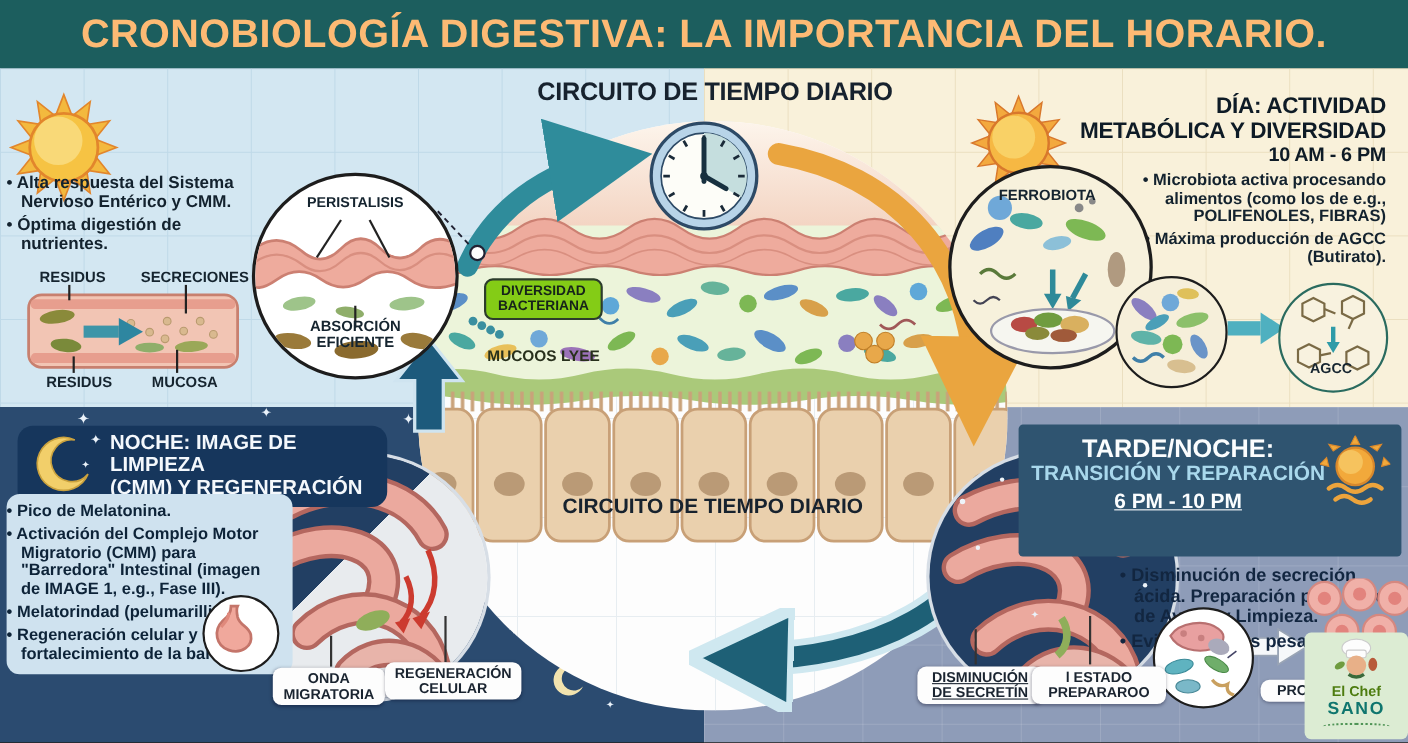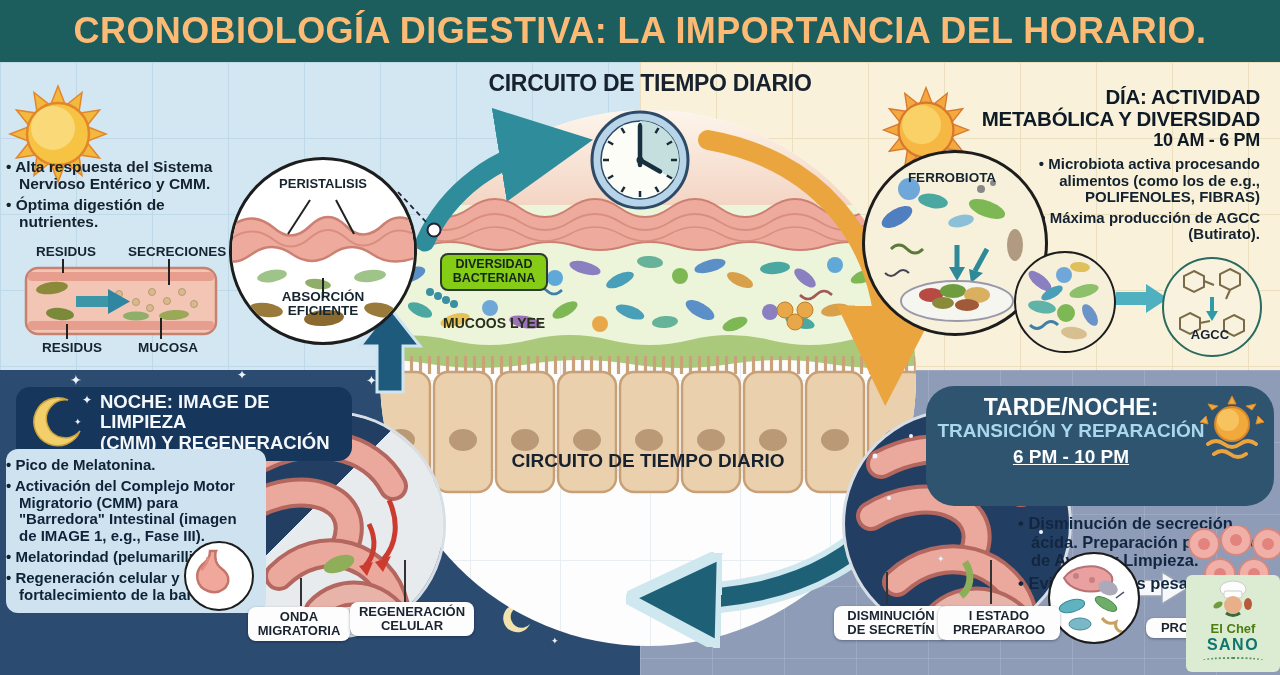"TARDE/NOCHE:" .evening-header { border-radius: 28px -> 4px }
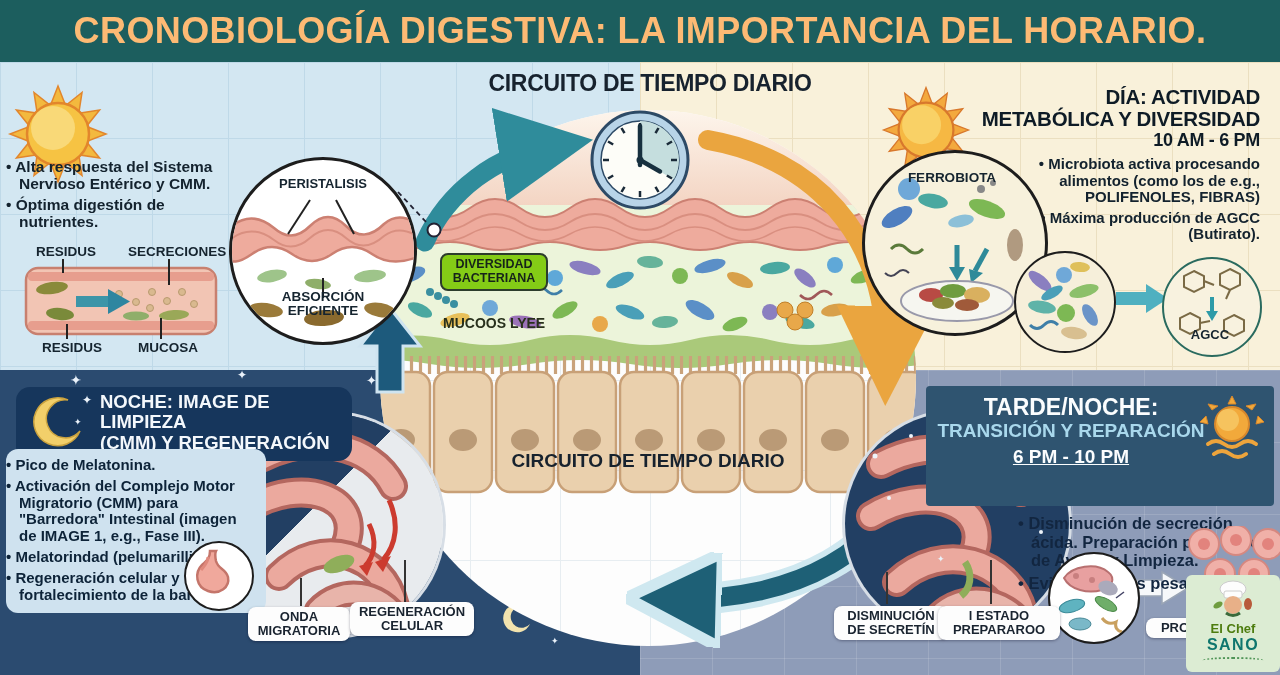"DISMINUCIÓN" div.abs { text-decoration: none -> underline }
